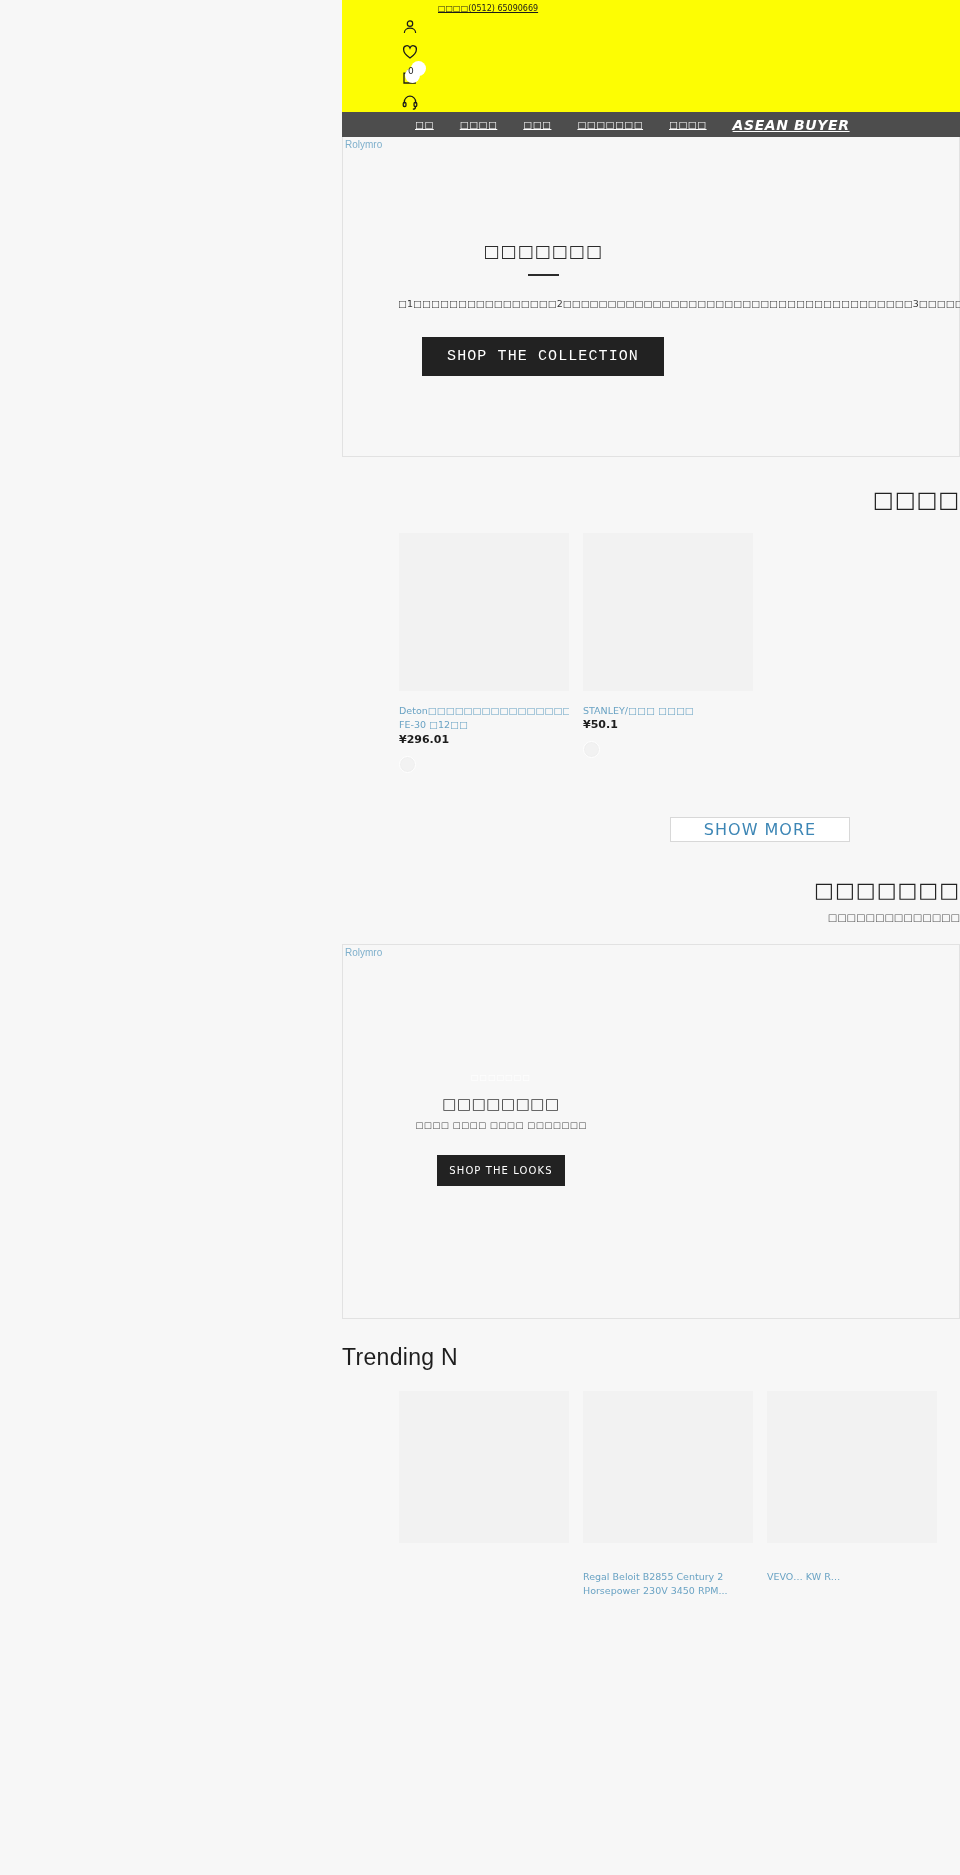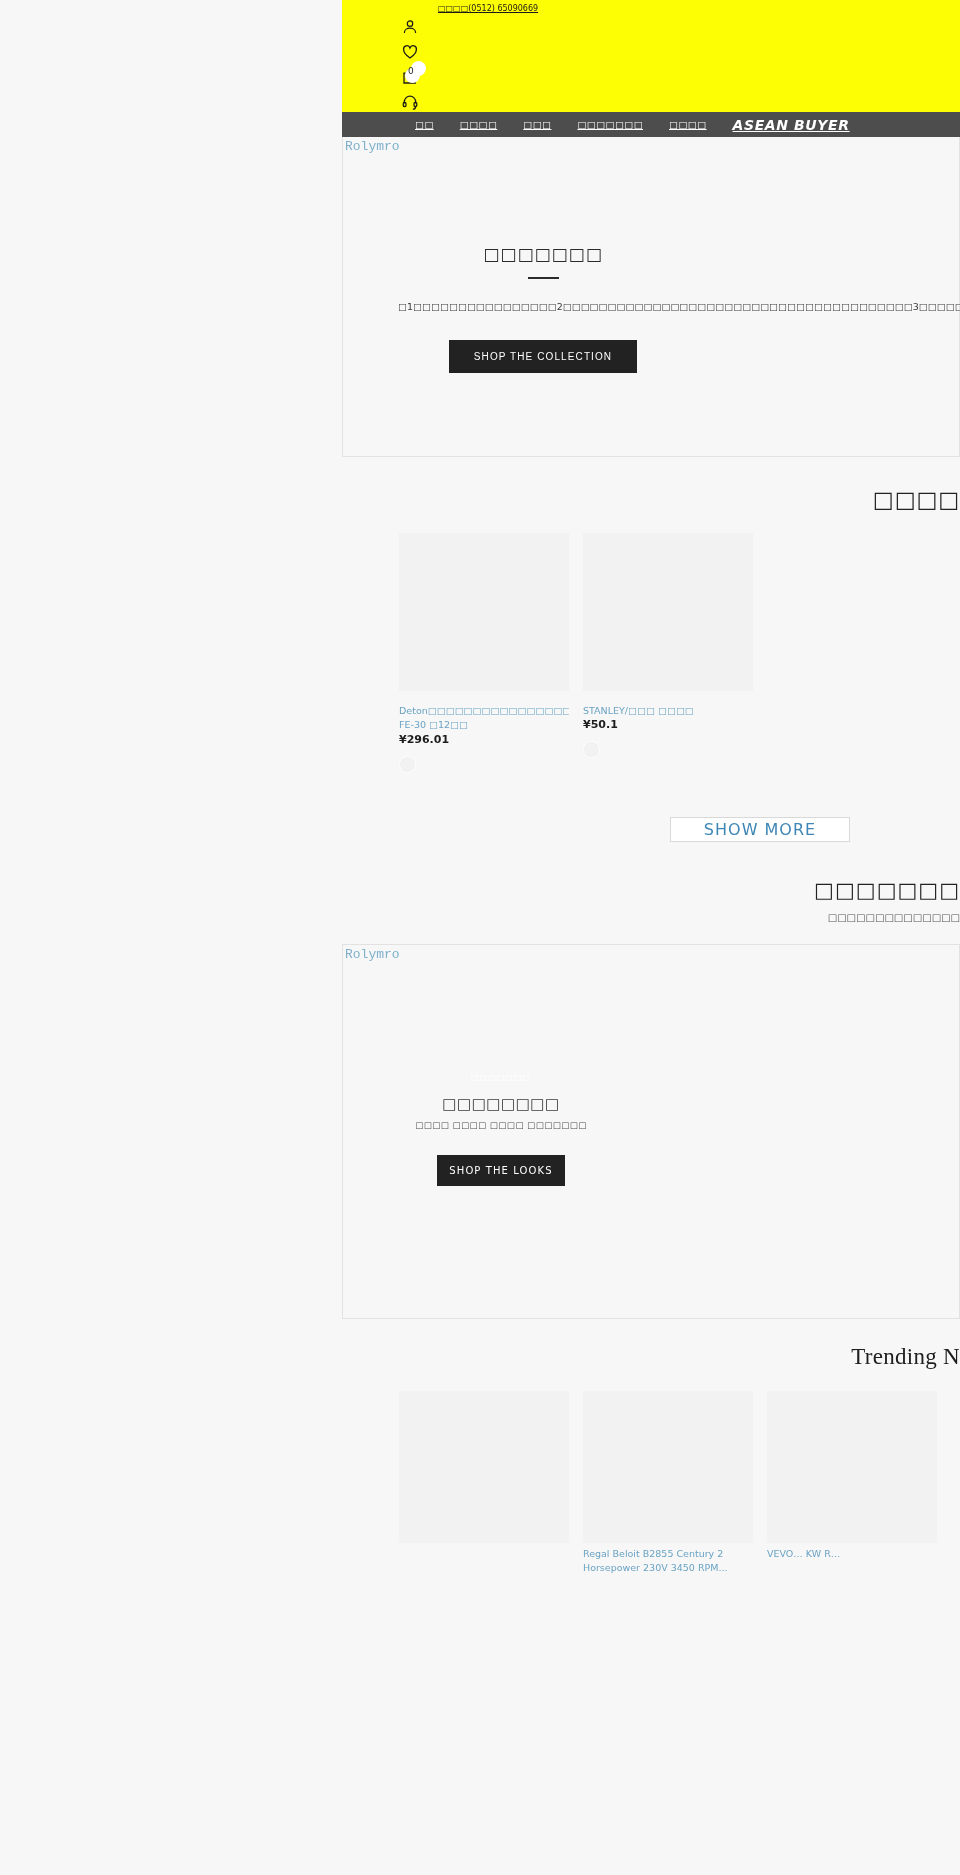"Rolymro" .alt-text { font-family: Liberation Mono, monospace -> Liberation Sans, sans-serif; font-size: 13px -> 10px }
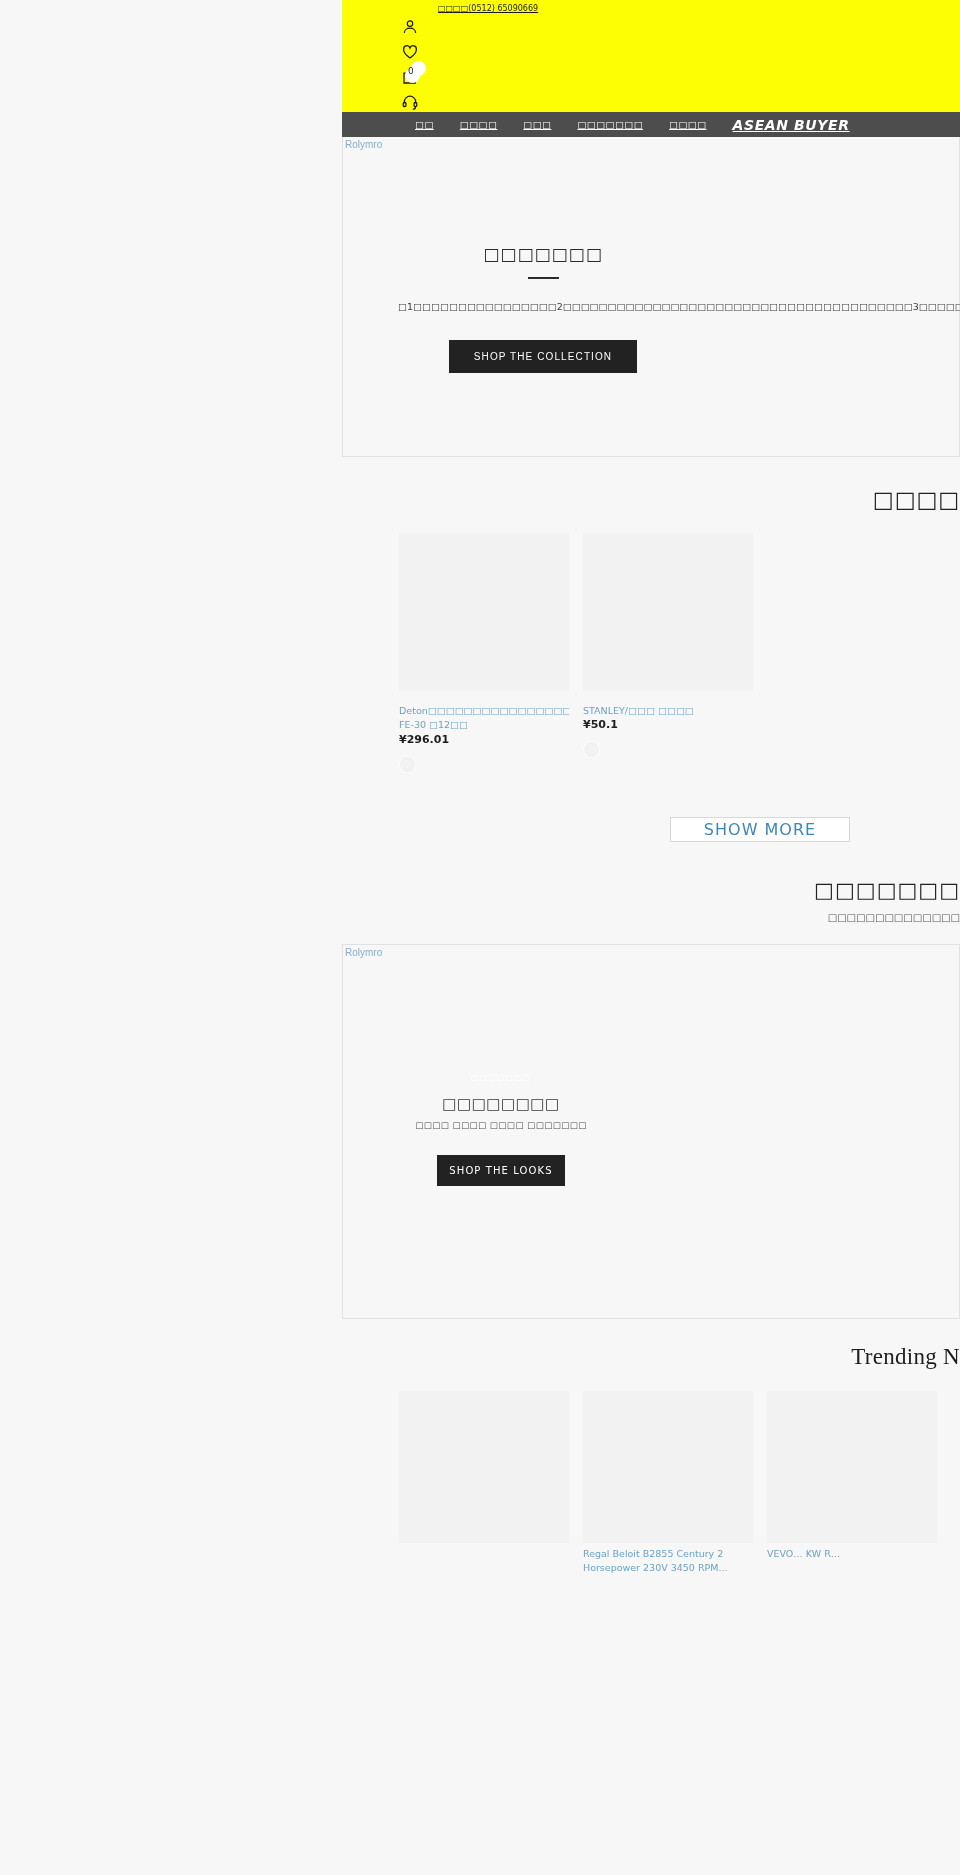"SHOP THE COLLECTION" .btn-dark { font-family: Liberation Sans, sans-serif -> Liberation Mono, monospace; font-size: 10px -> 15px }
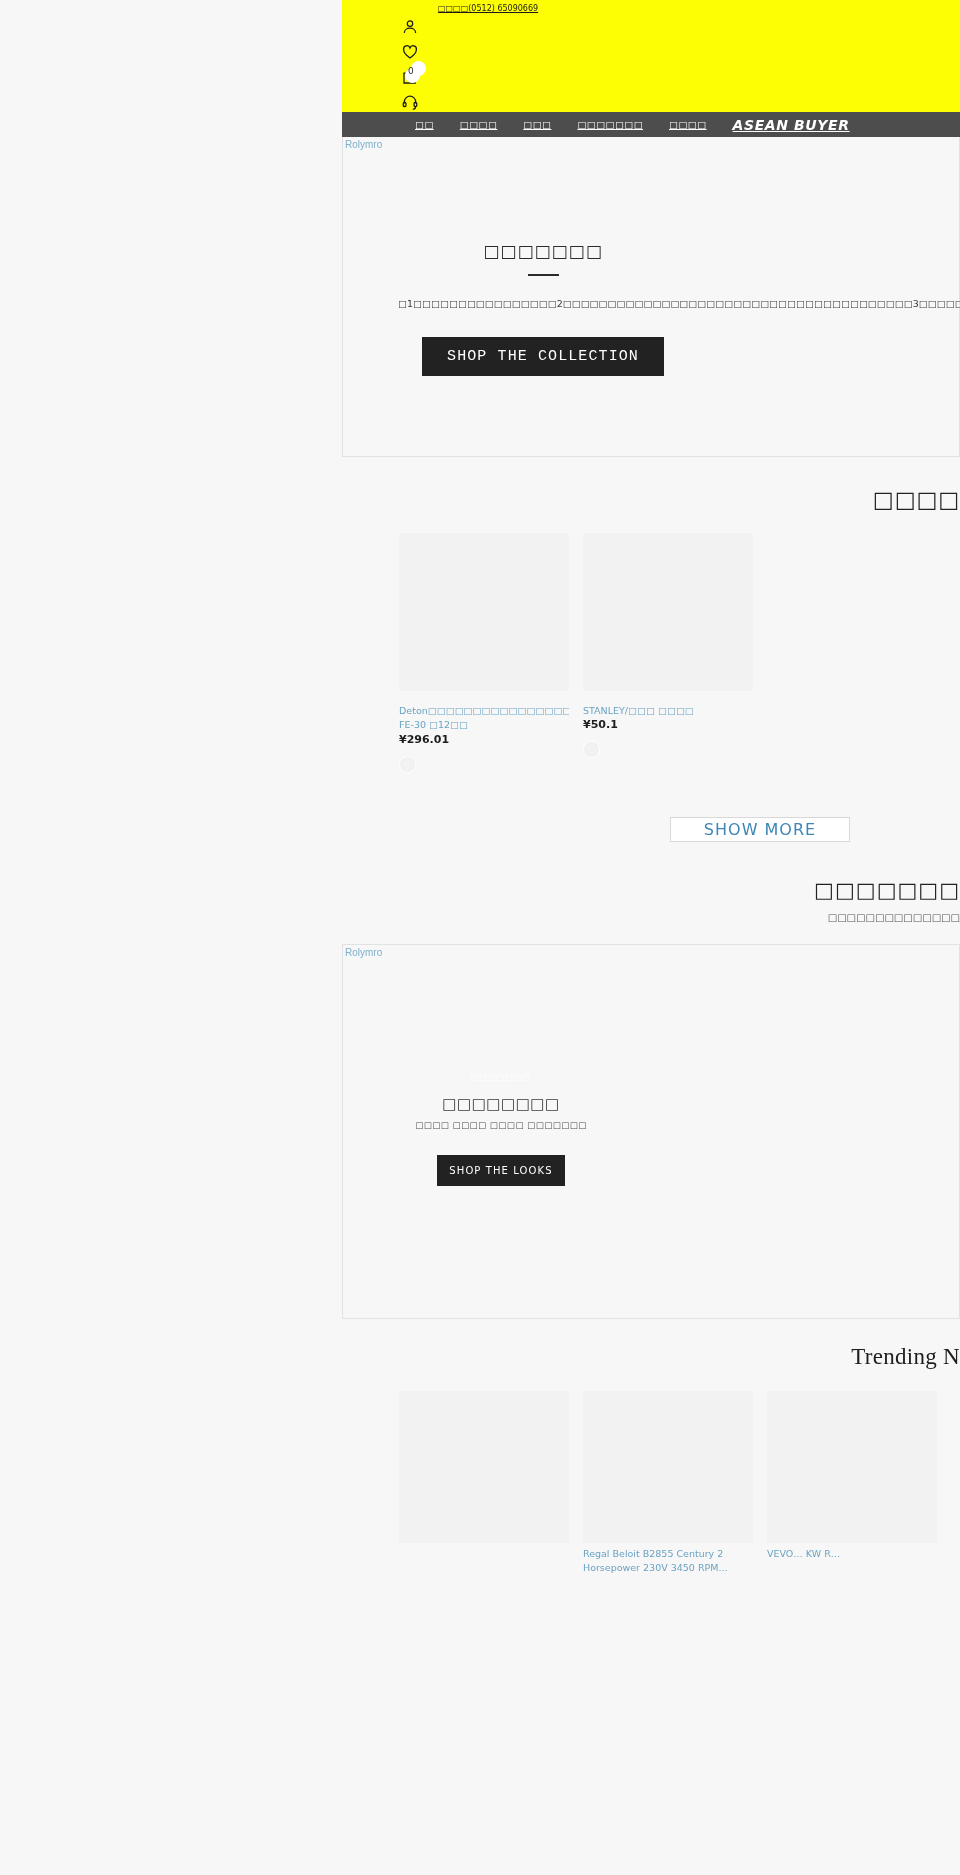"Trending N" .sec3-title { font-family: Liberation Serif, serif -> Liberation Sans, sans-serif; text-align: right -> left }
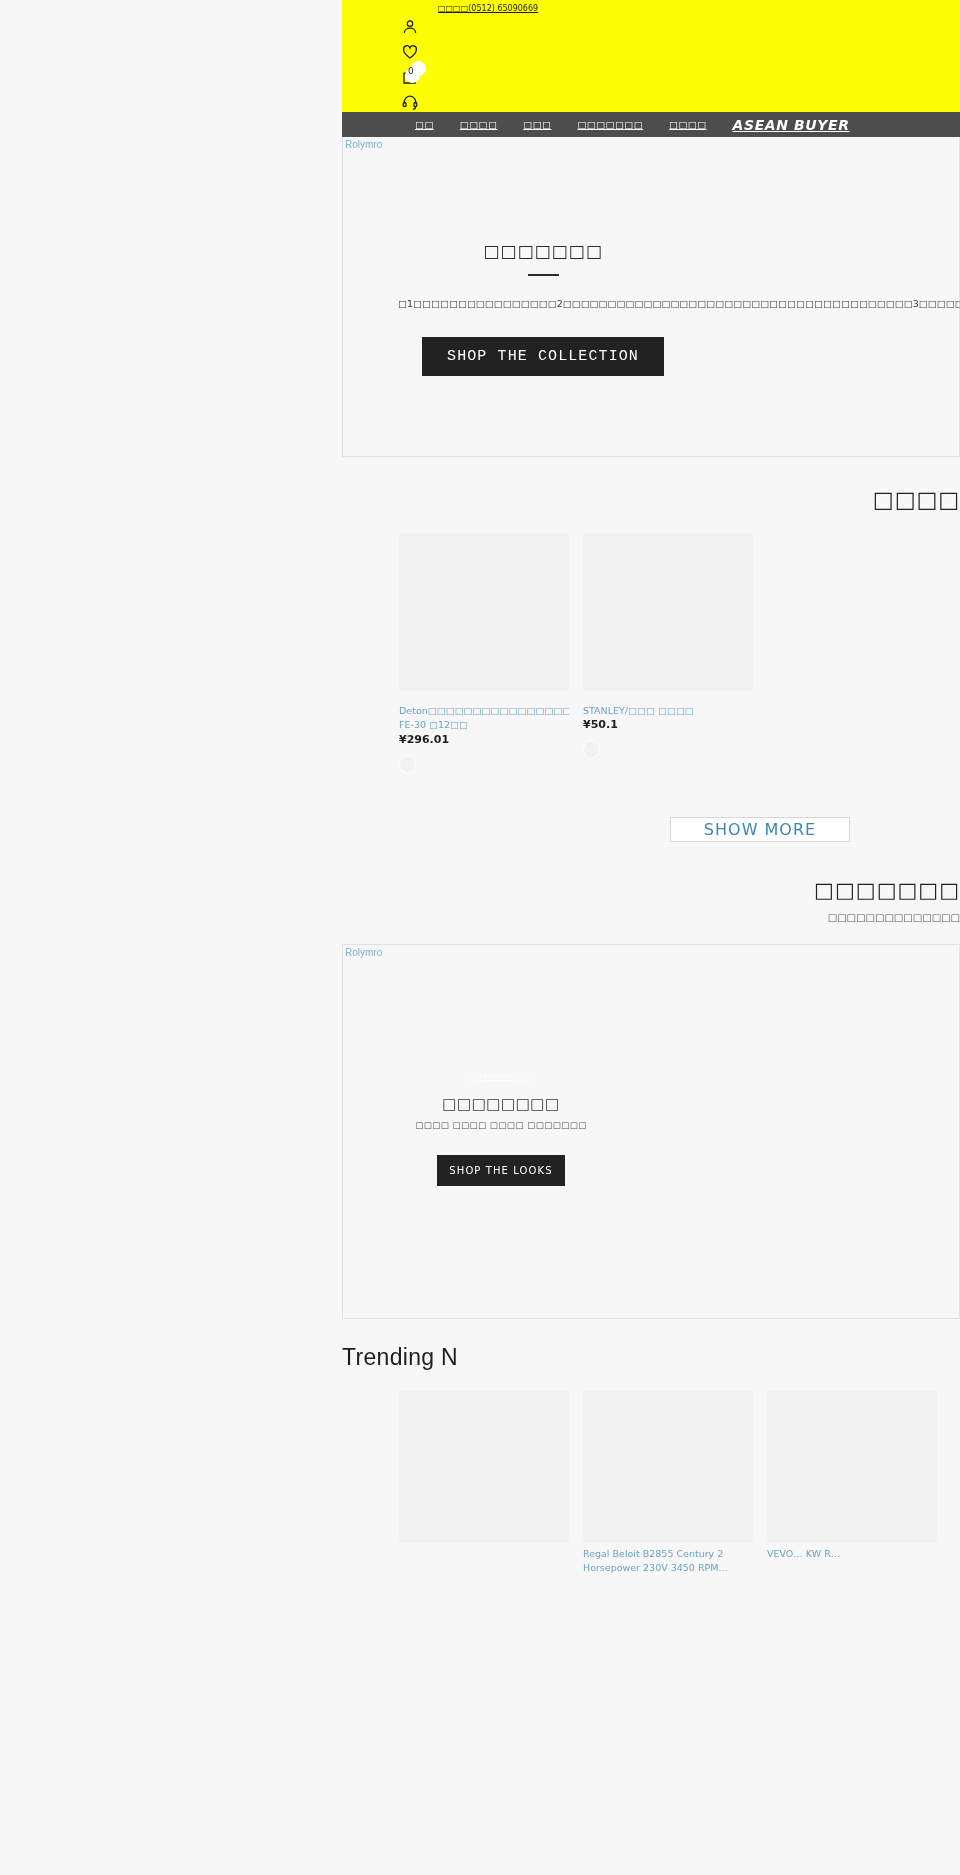"Regal Beloit B2855 Century 2" .prod-name2 { margin-top: 4px -> 27px }
